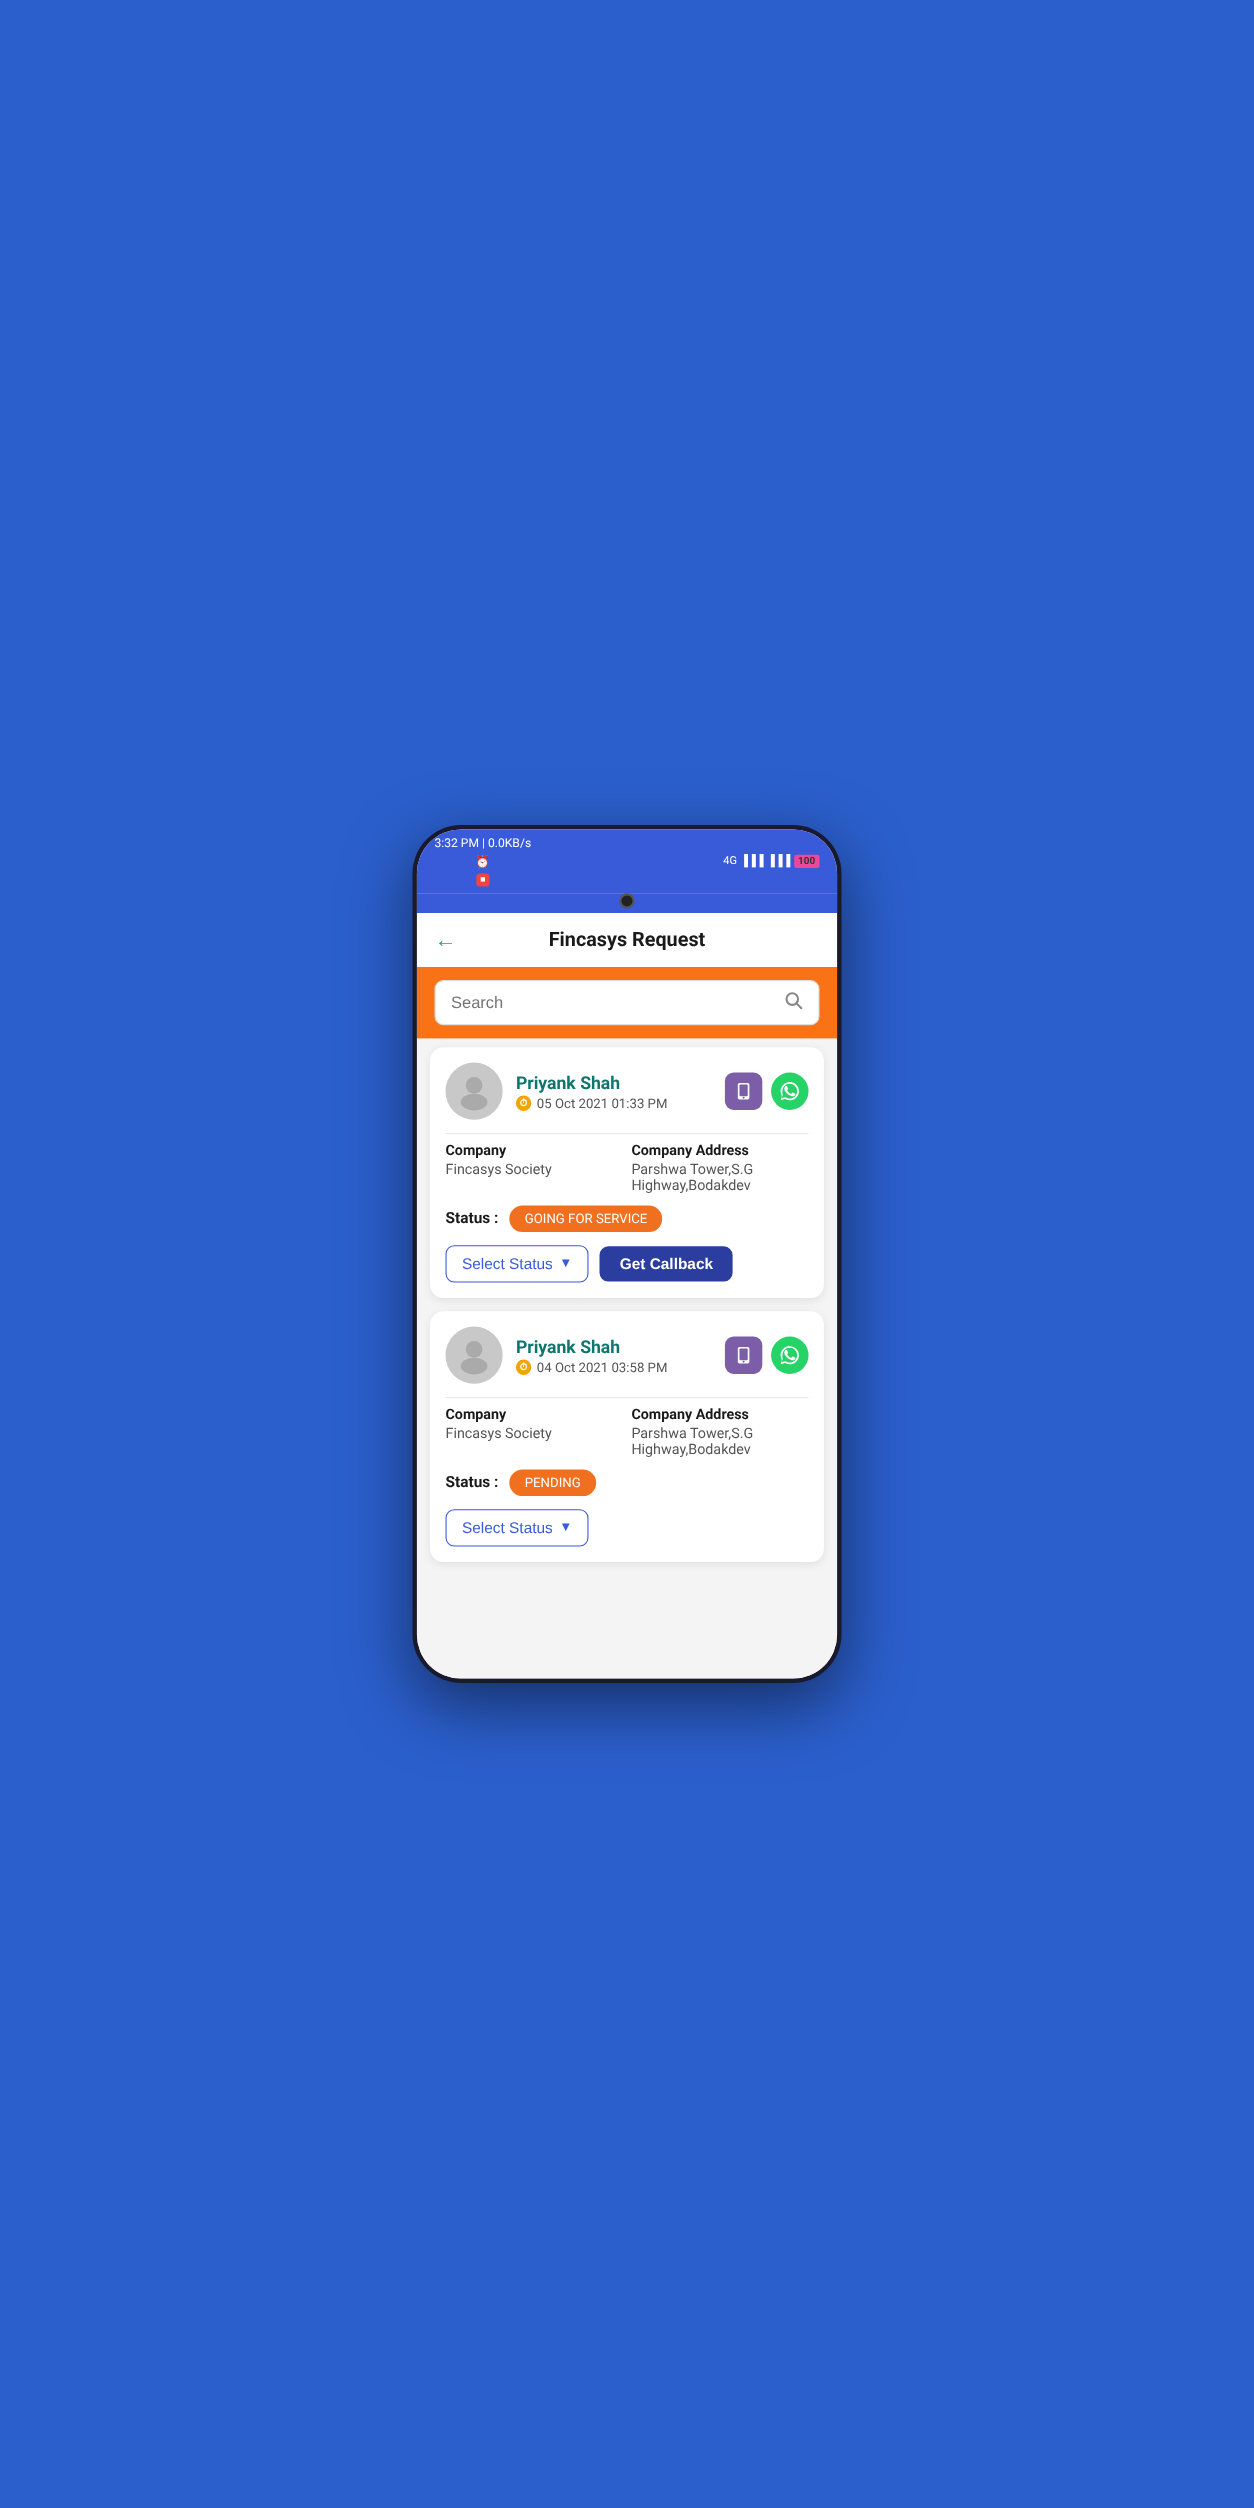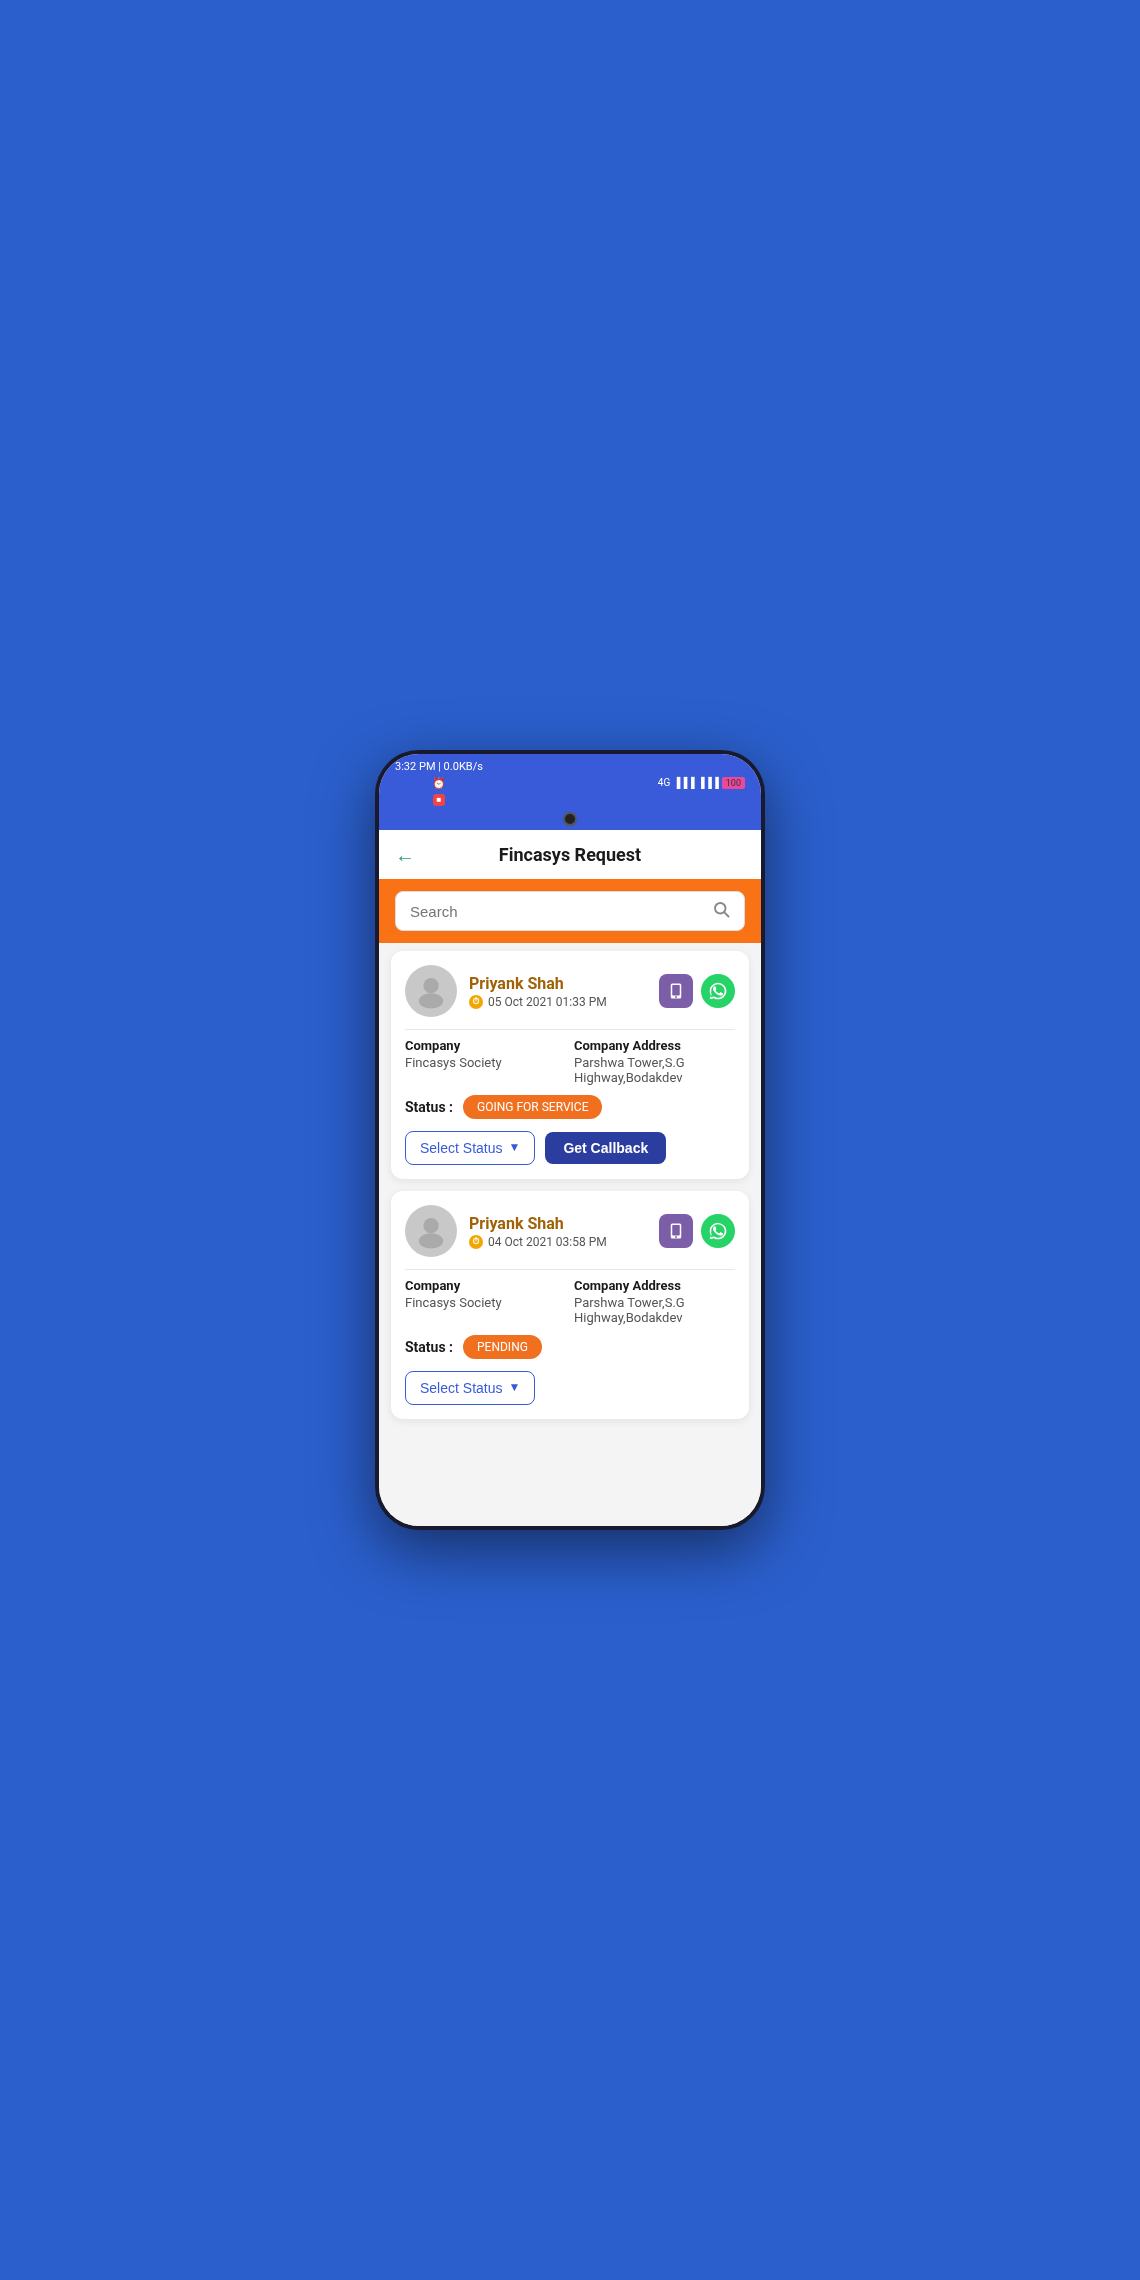"100" .battery-icon { font-weight: normal -> bold }
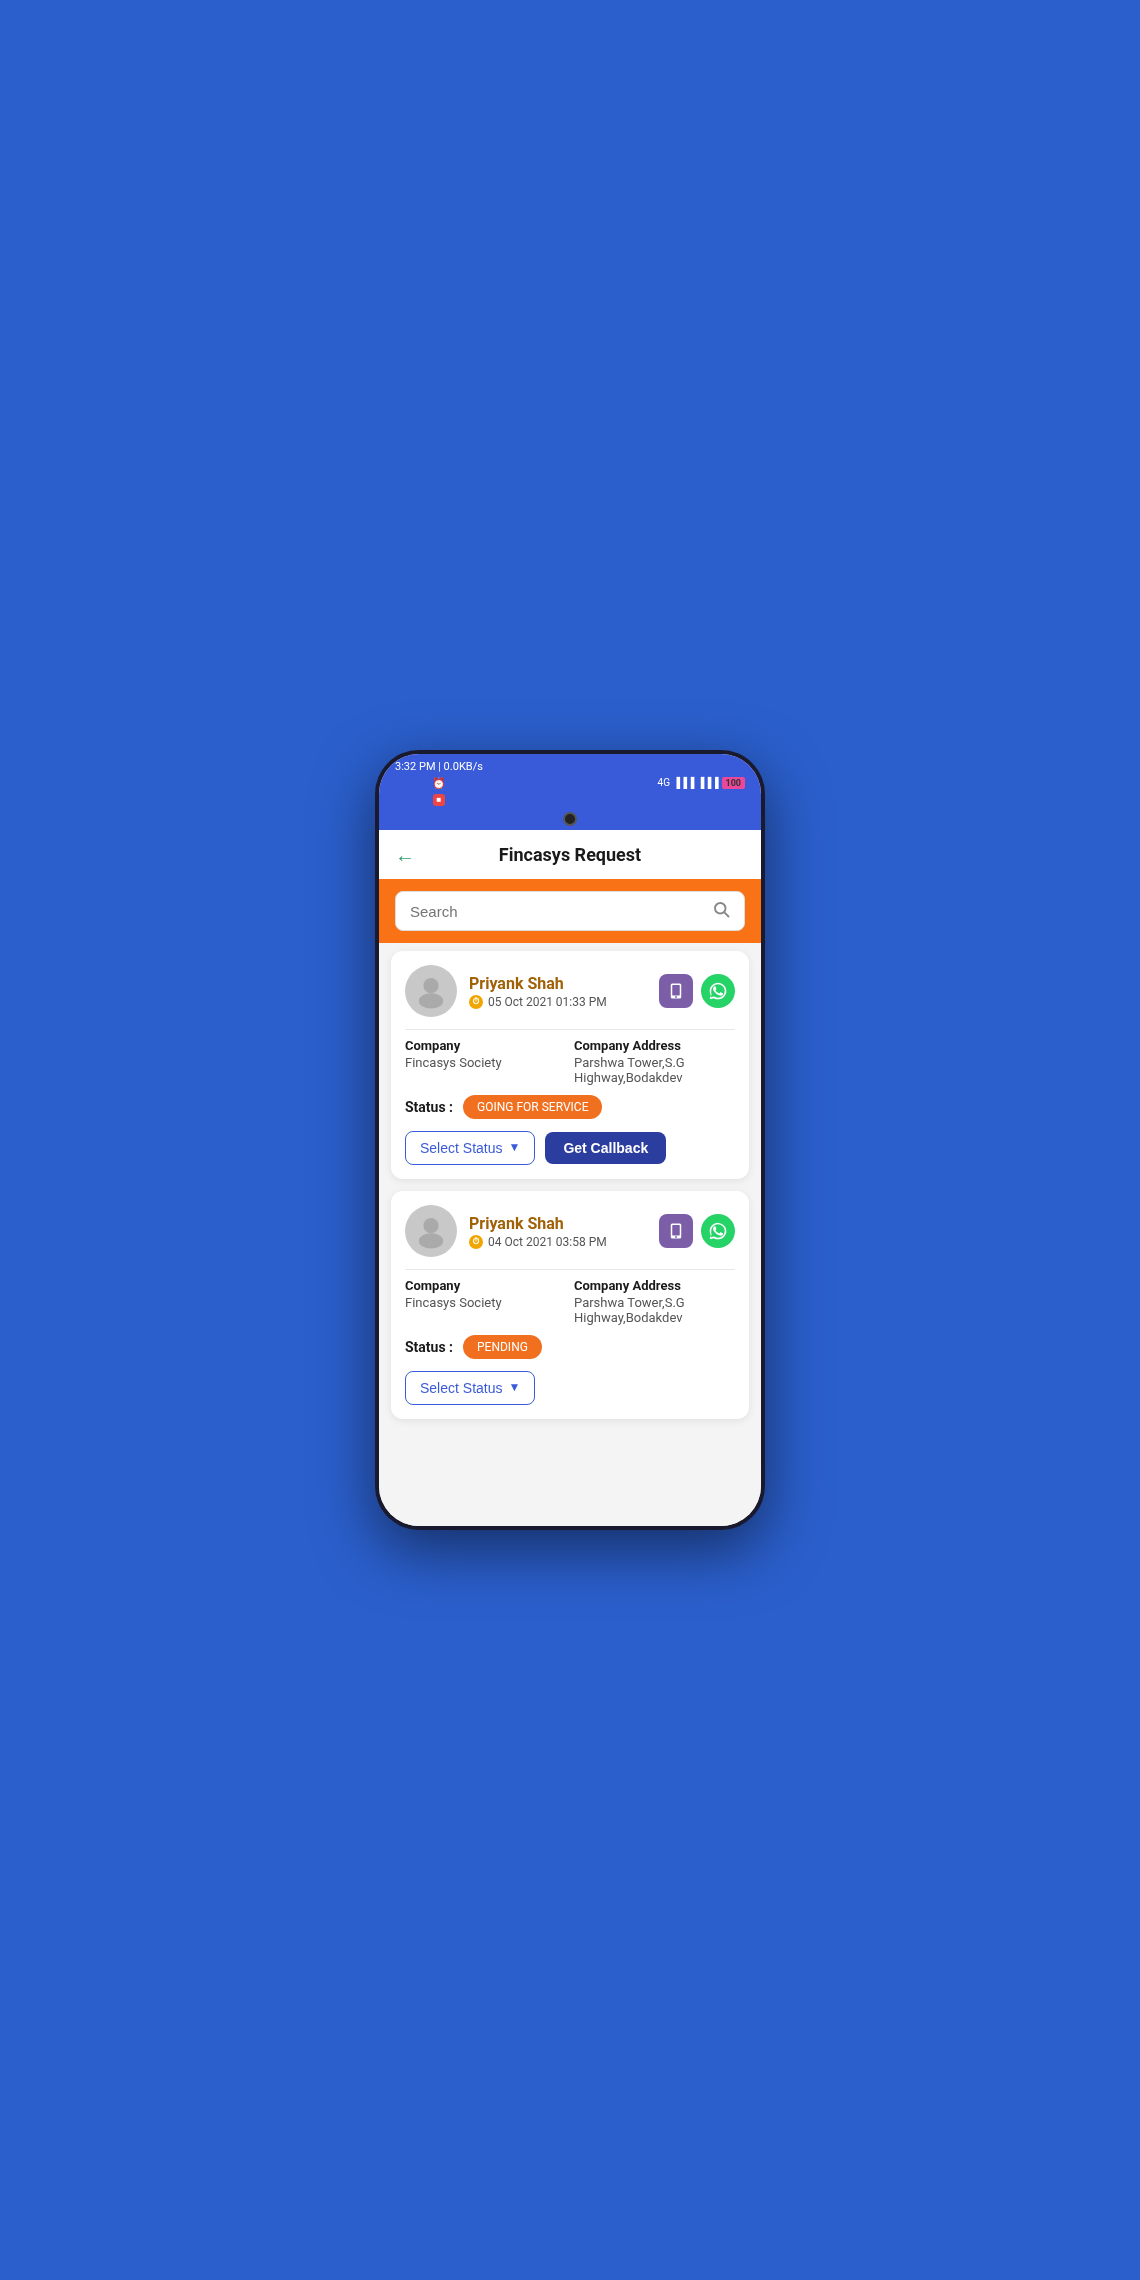"Priyank Shah" .person-name { color: #a16207 -> #0f766e }
